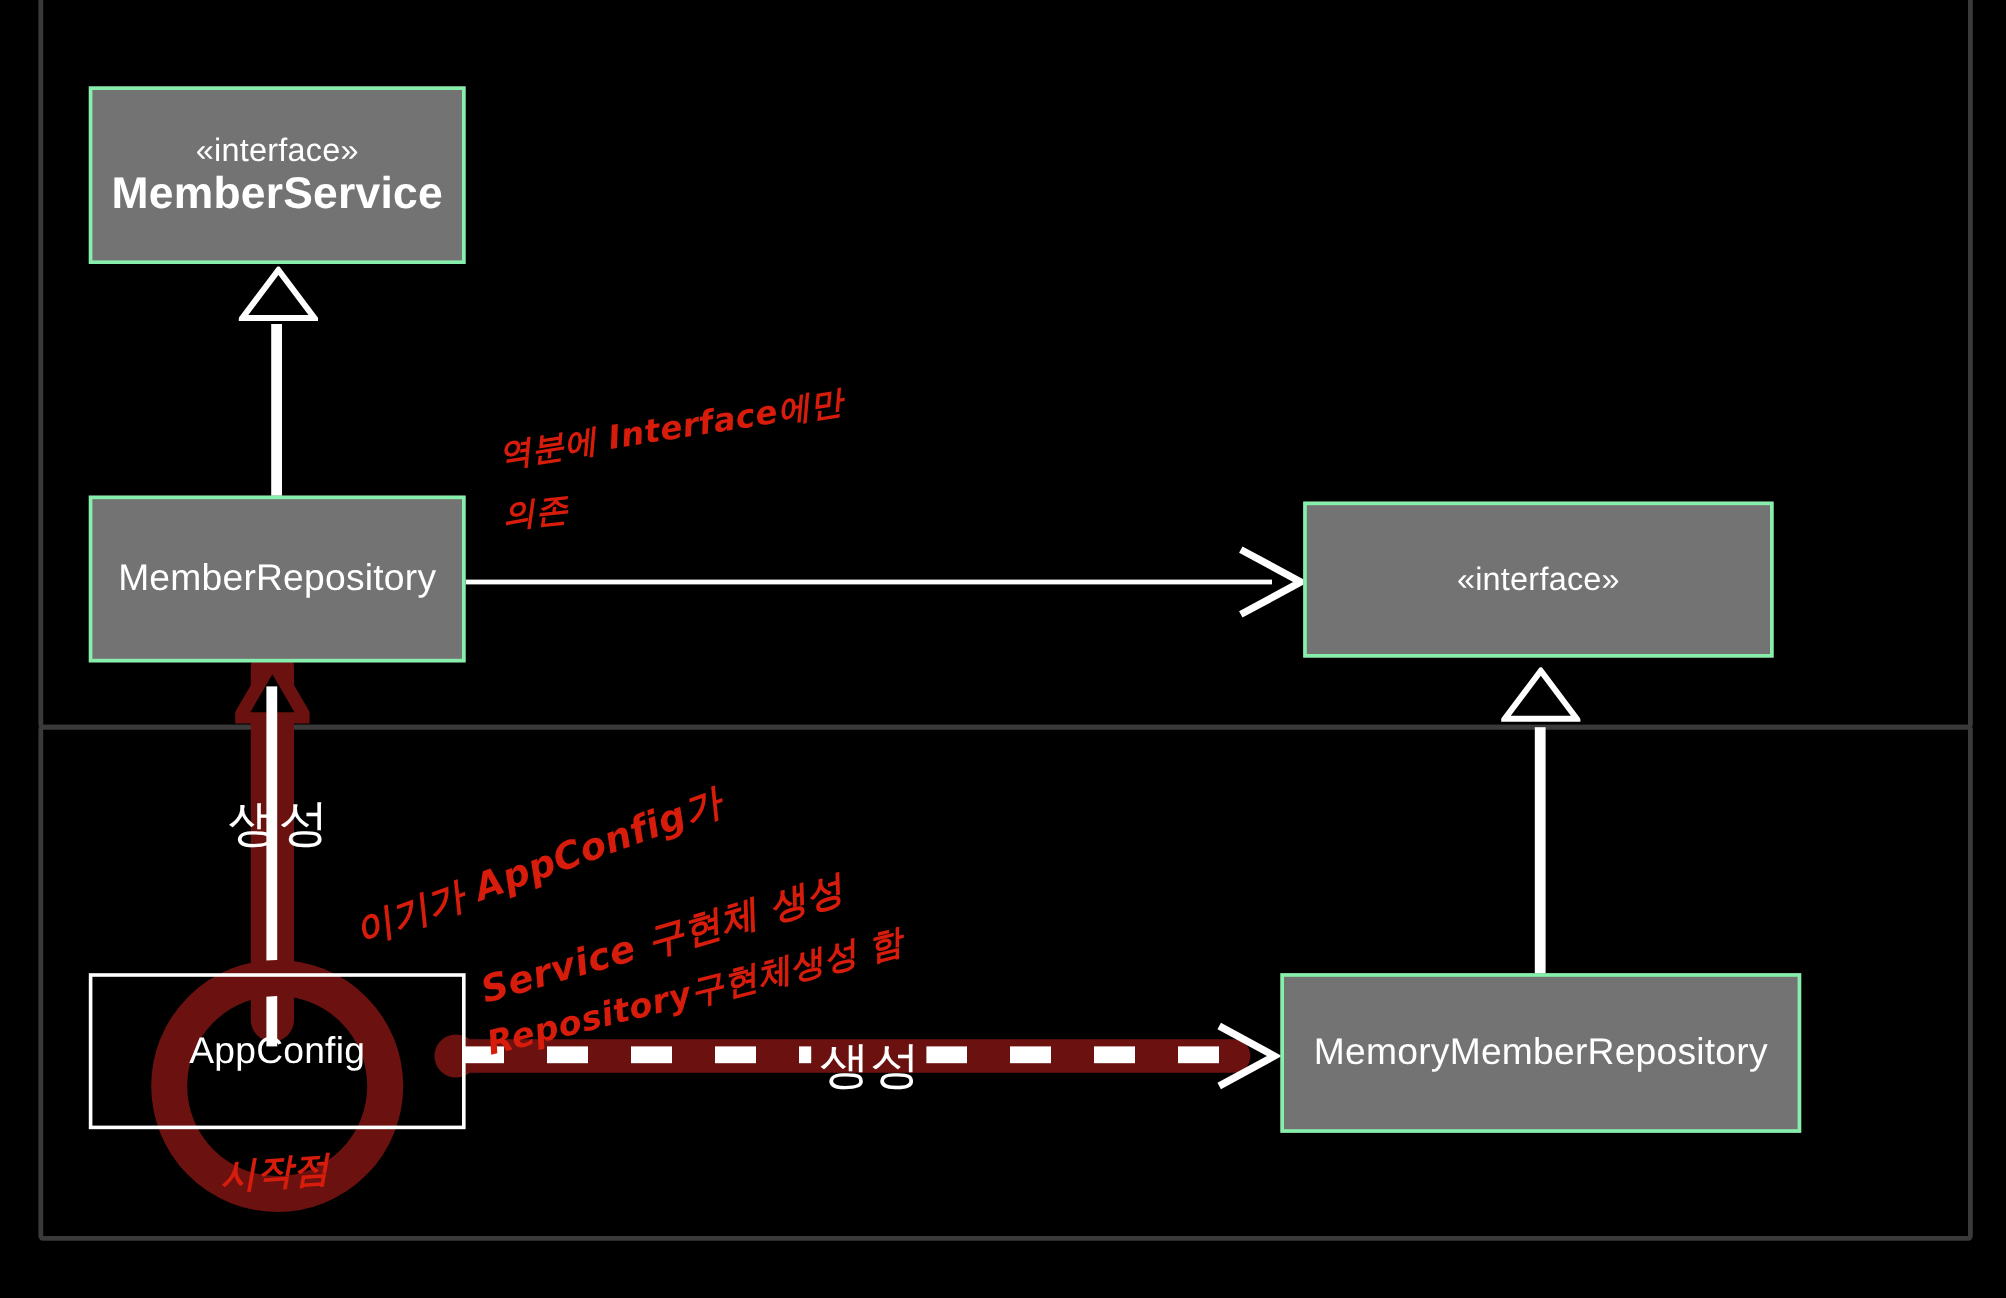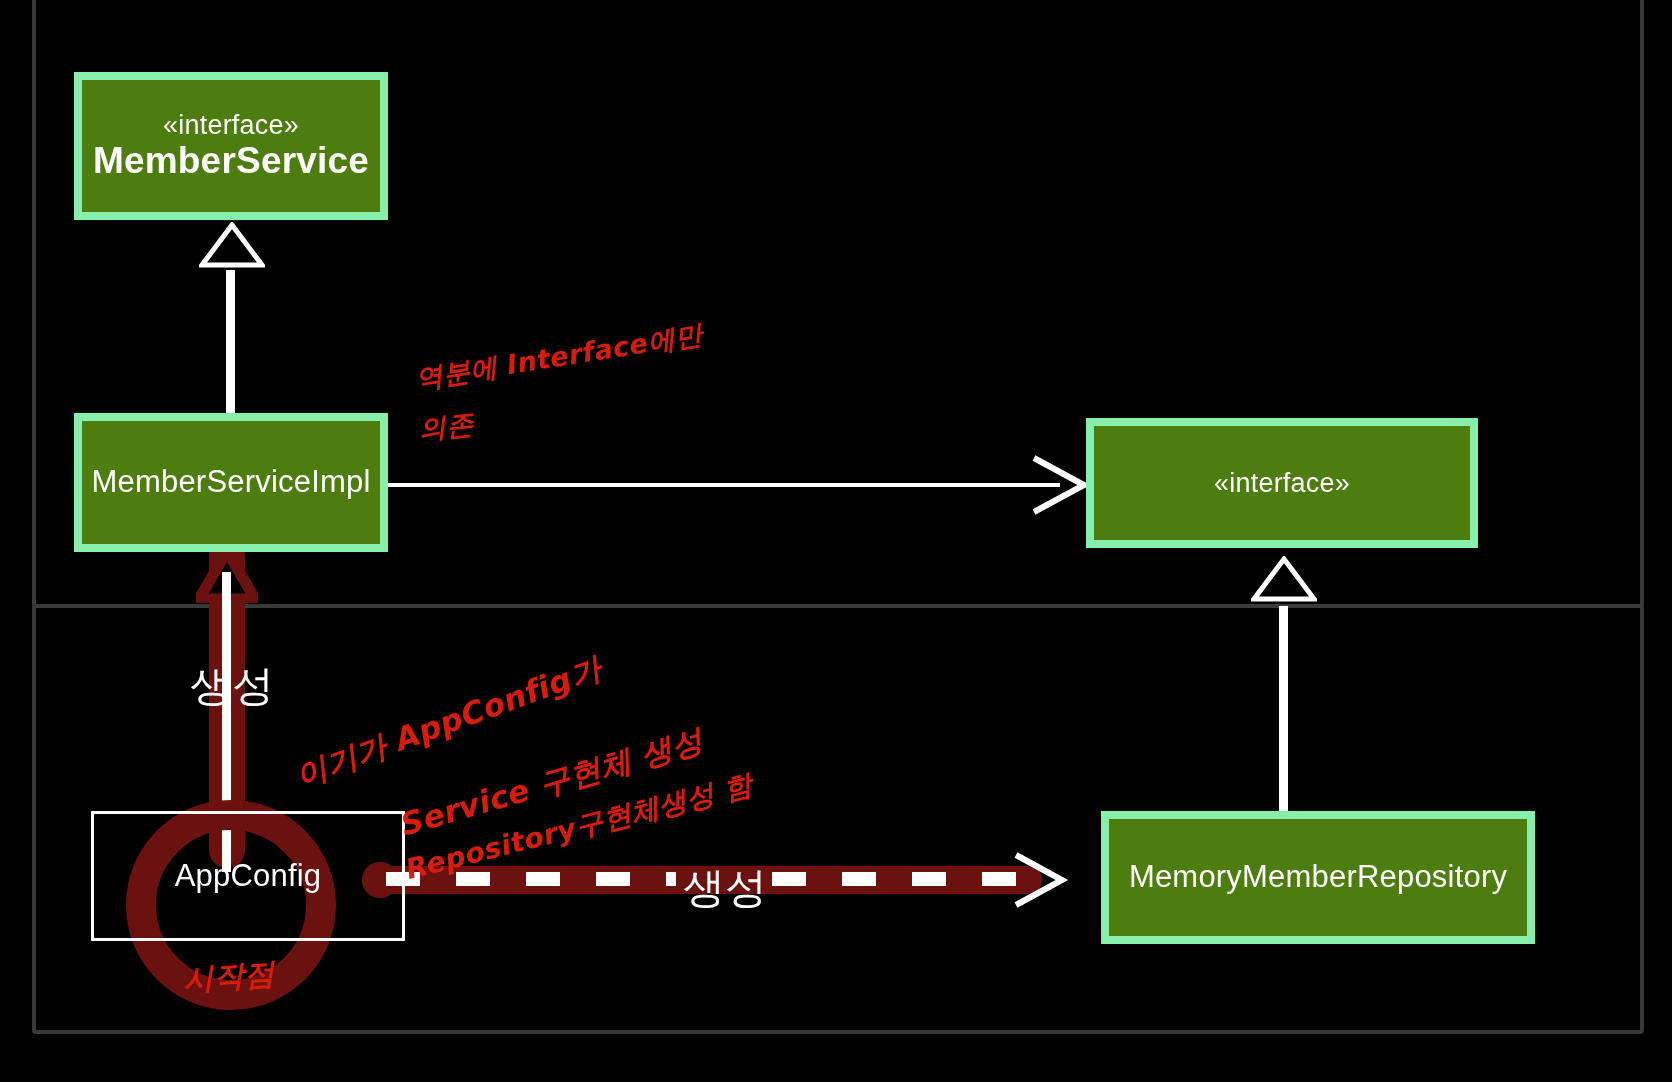"«interface»" .node { background: #4d7c0f -> #737373; border: 8px solid #86efac -> 3px solid #86efac }
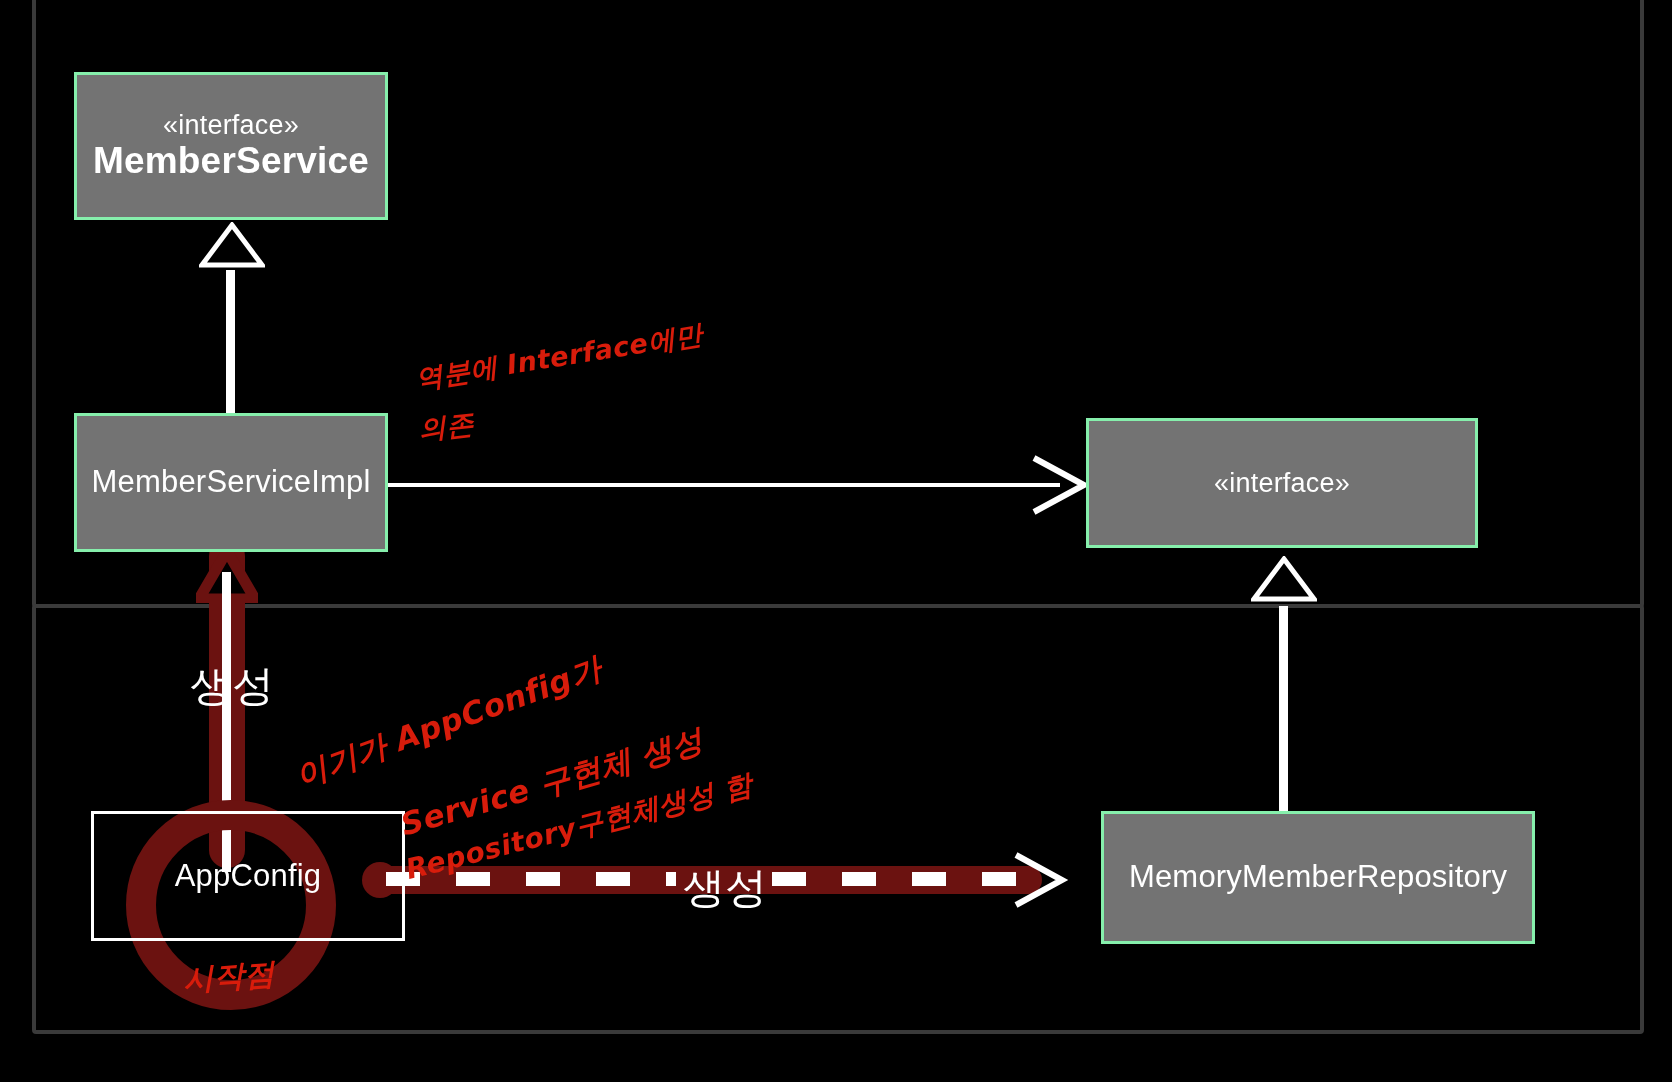"MemberServiceImpl" div.plain { text: MemberServiceImpl -> MemberRepository }
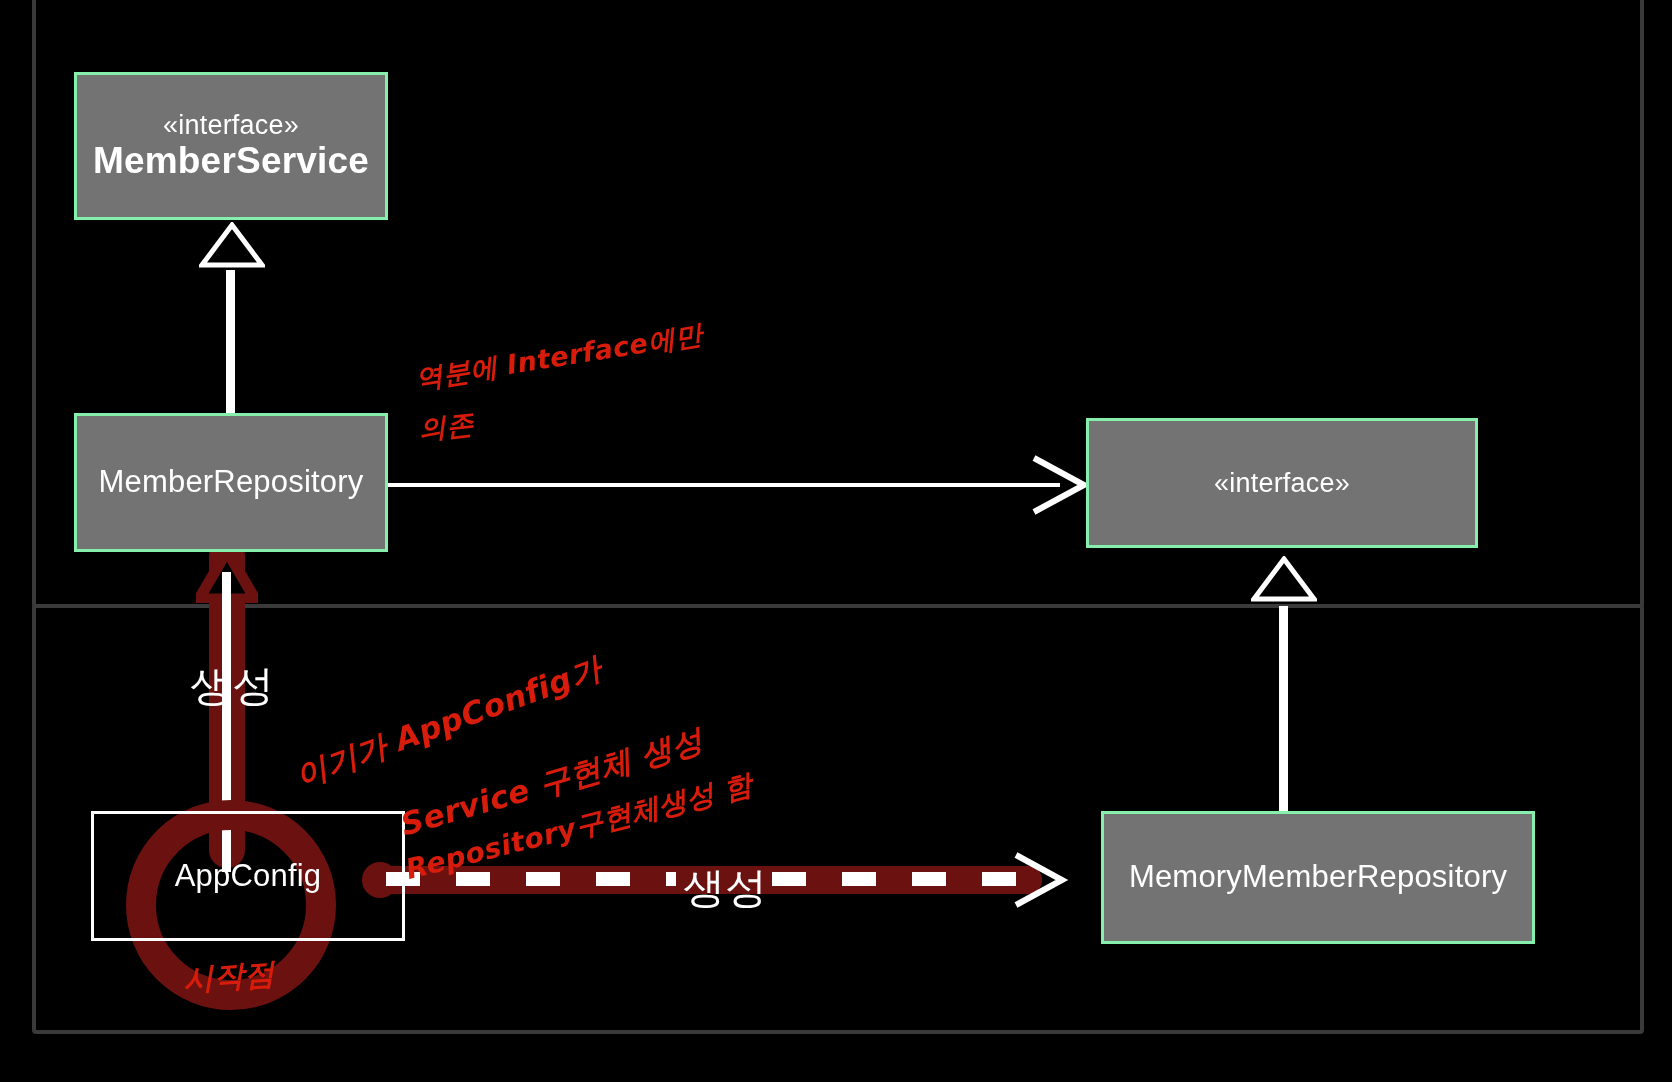"AppConfig" div.node { margin-left: 17px -> none }
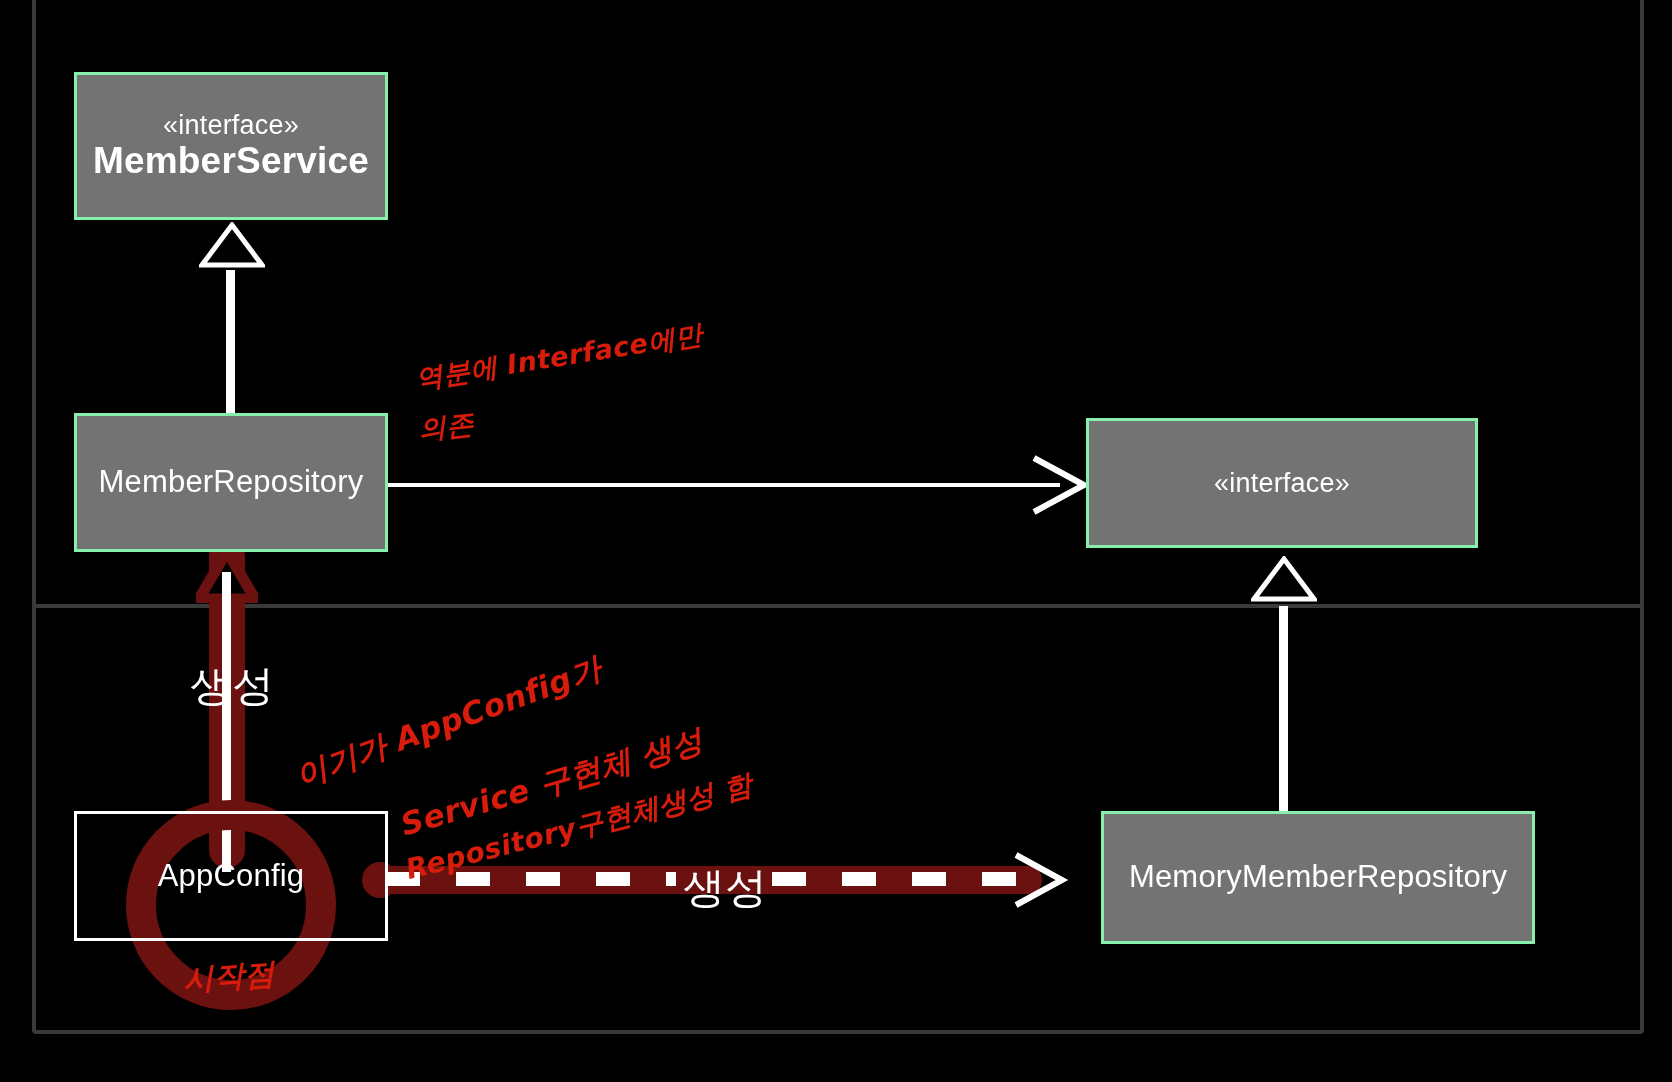"MemoryMemberRepository" #n-memory-member-repository { margin-left: 34px -> none }
